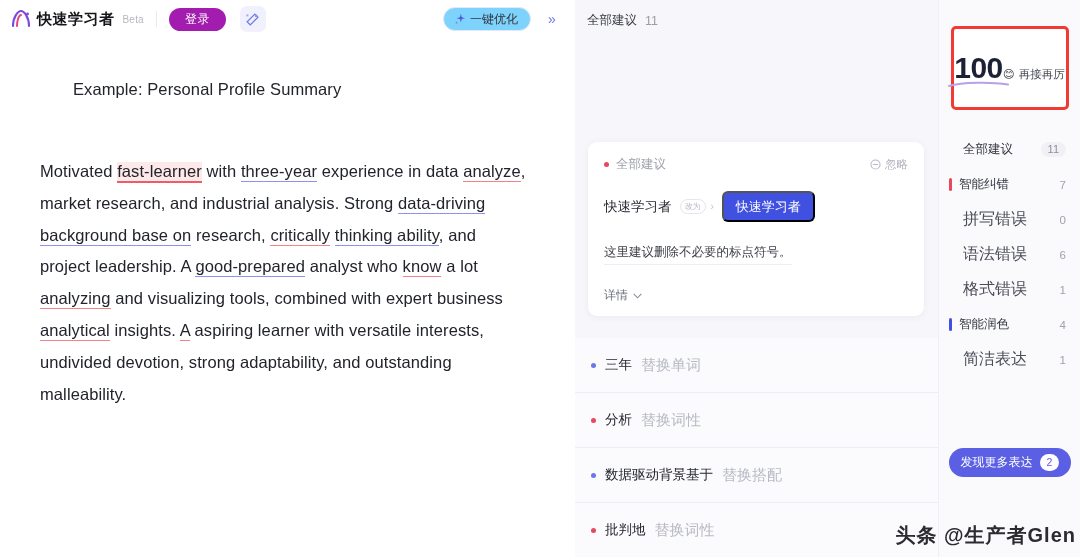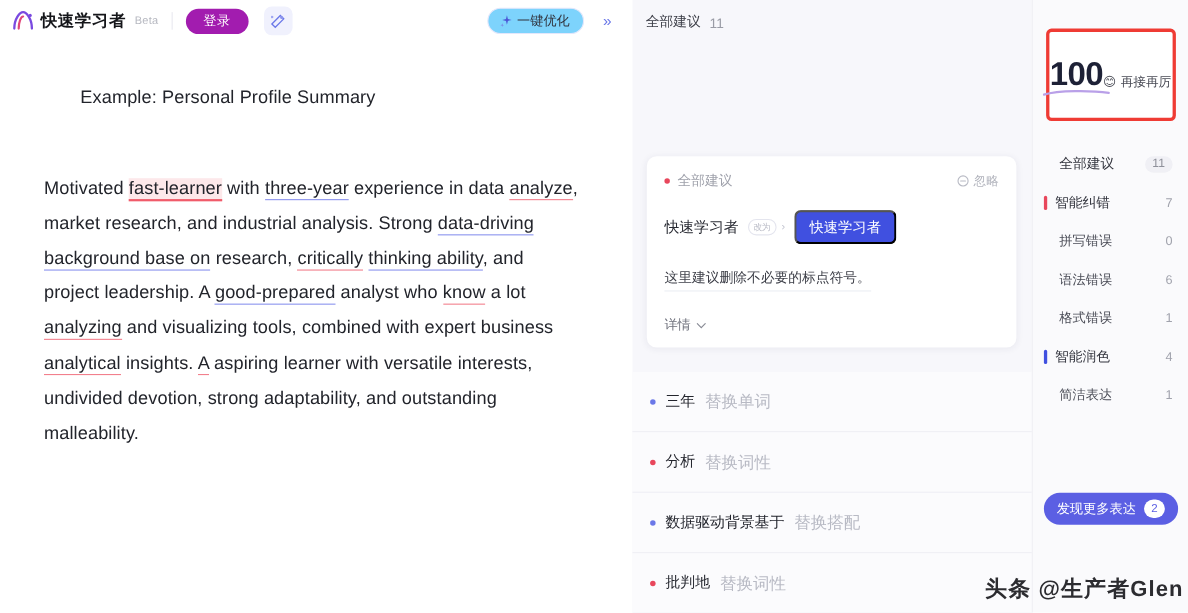"拼写错误" .cat-name.sub { font-size: 12px -> 16px }
